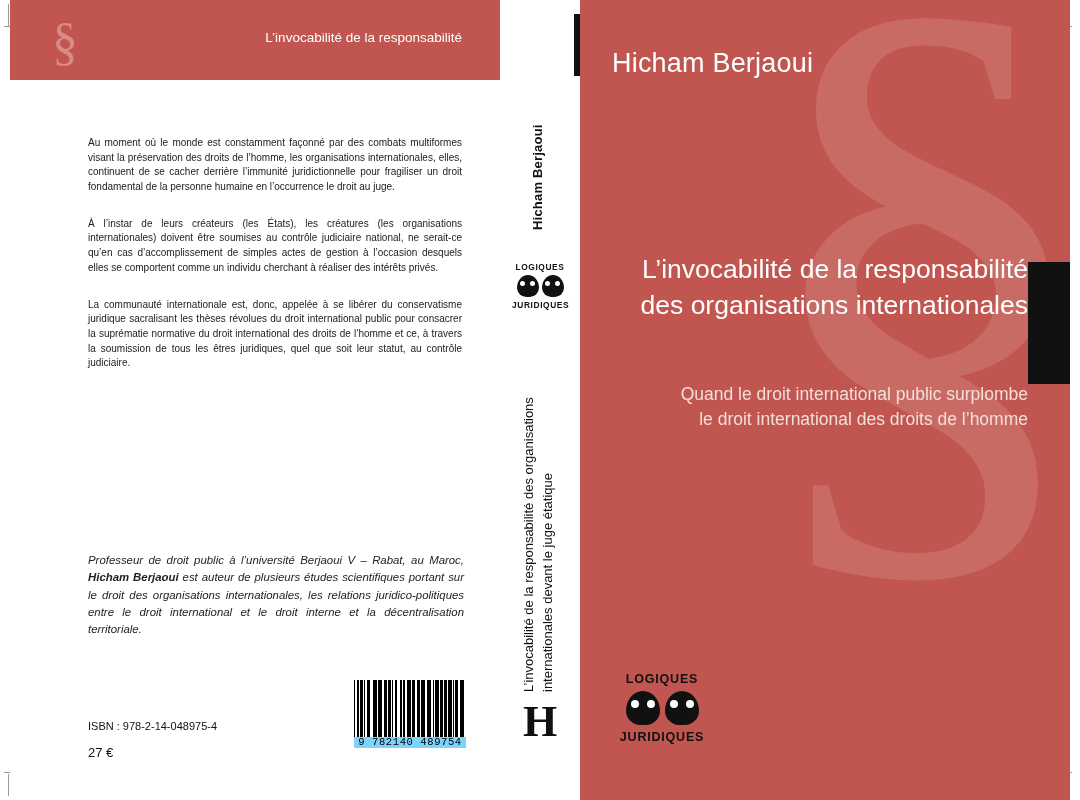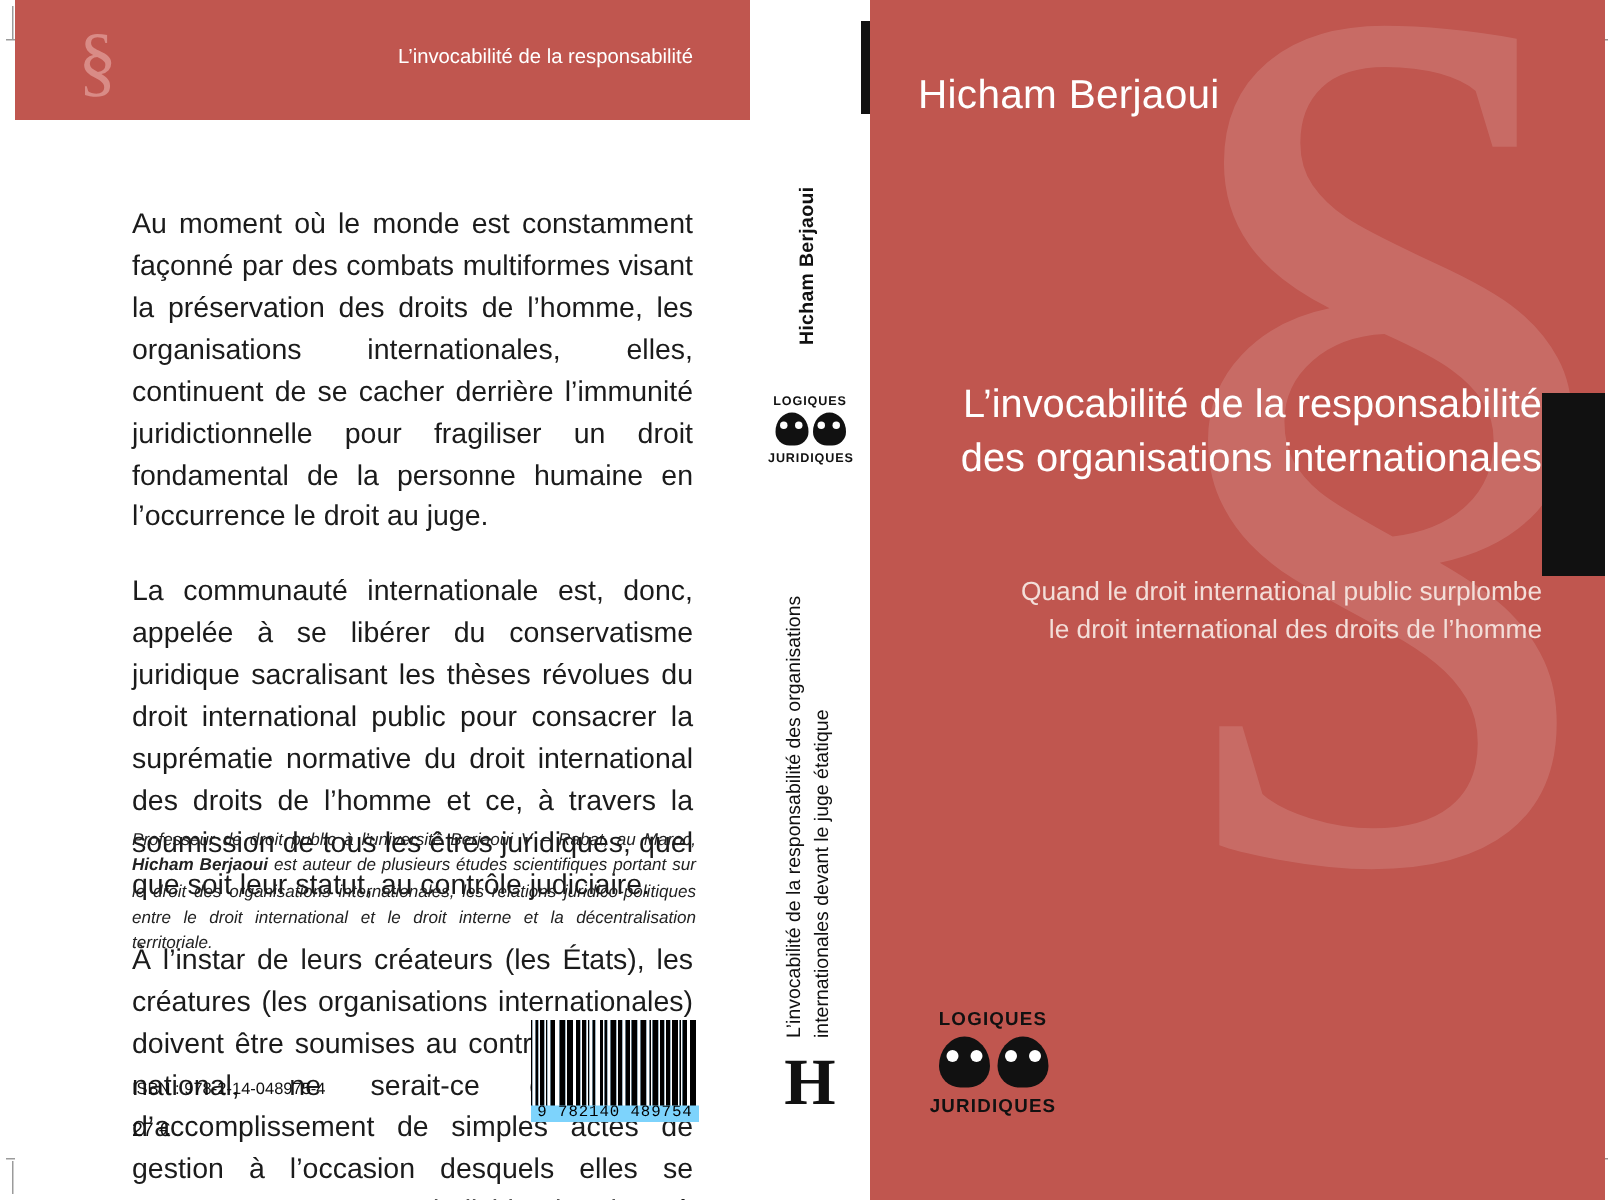"Au moment où le monde" .back-body p { font-size: 19px -> 10px }
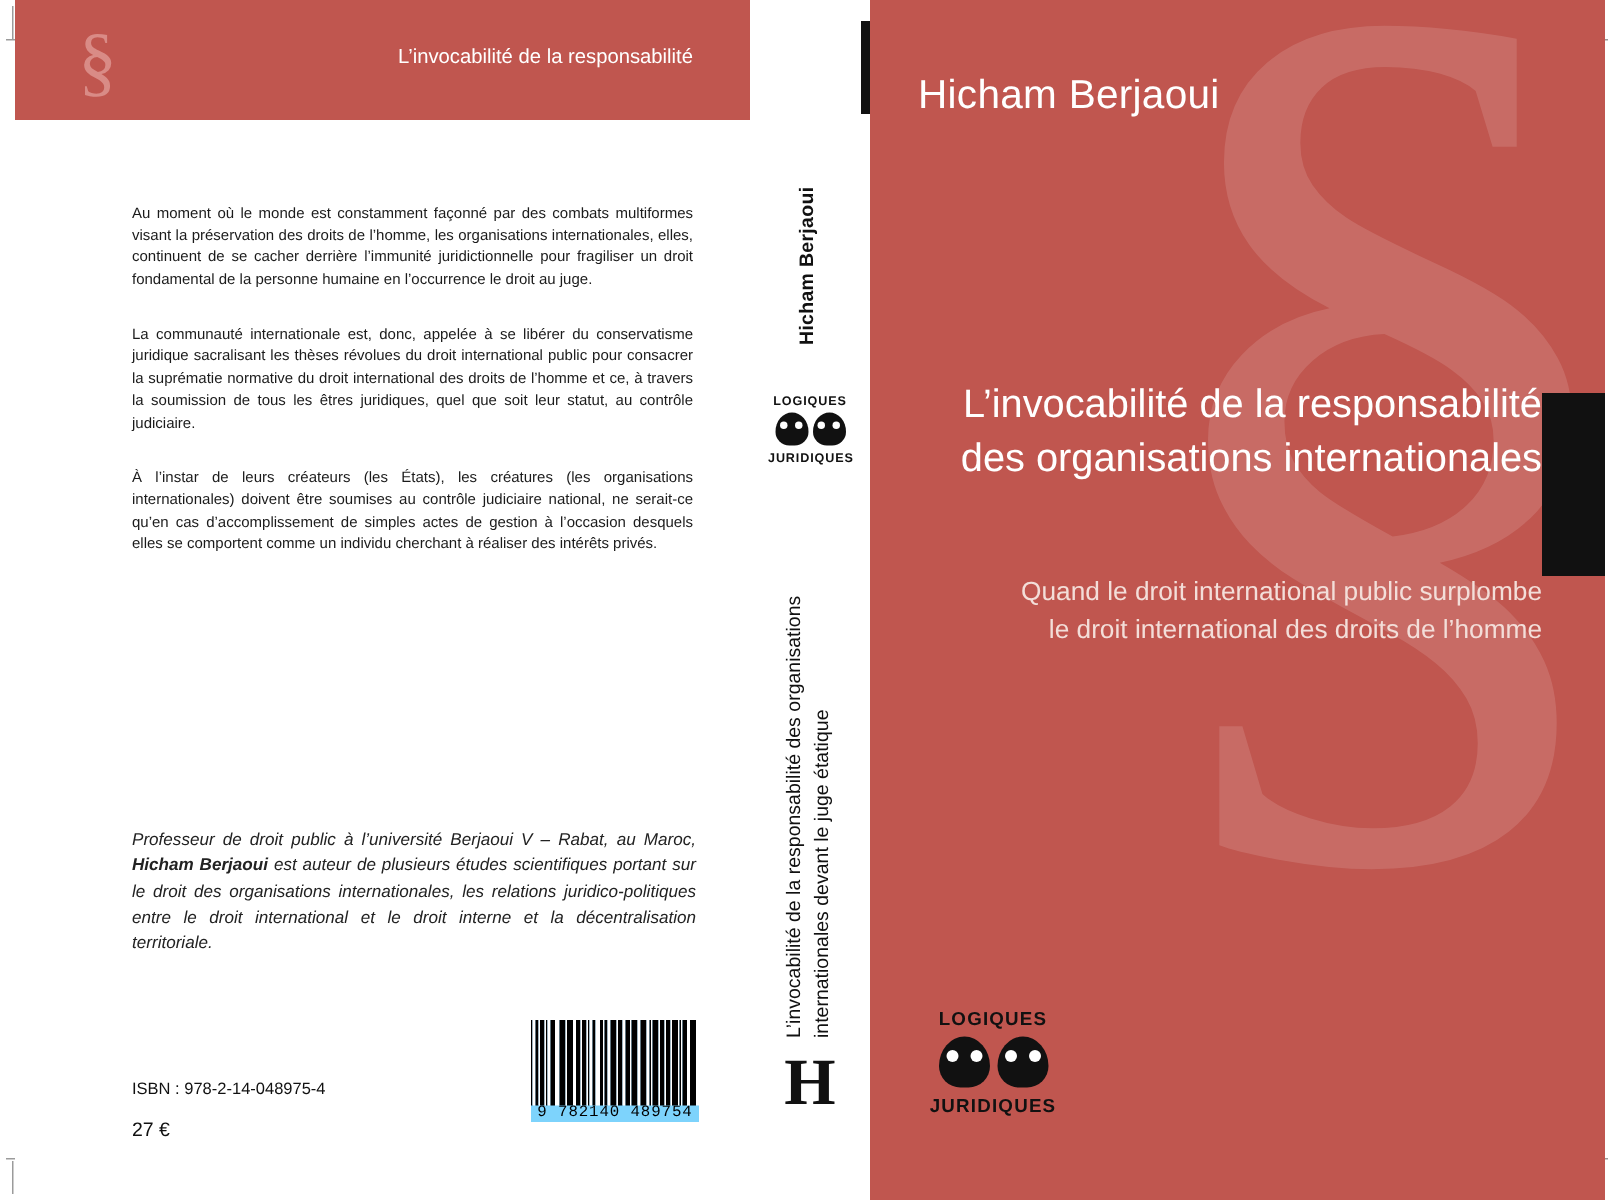"La communauté internationale est, donc," p { order: before "À l’instar de leurs créateurs" -> after "À l’instar de leurs créateurs" }
